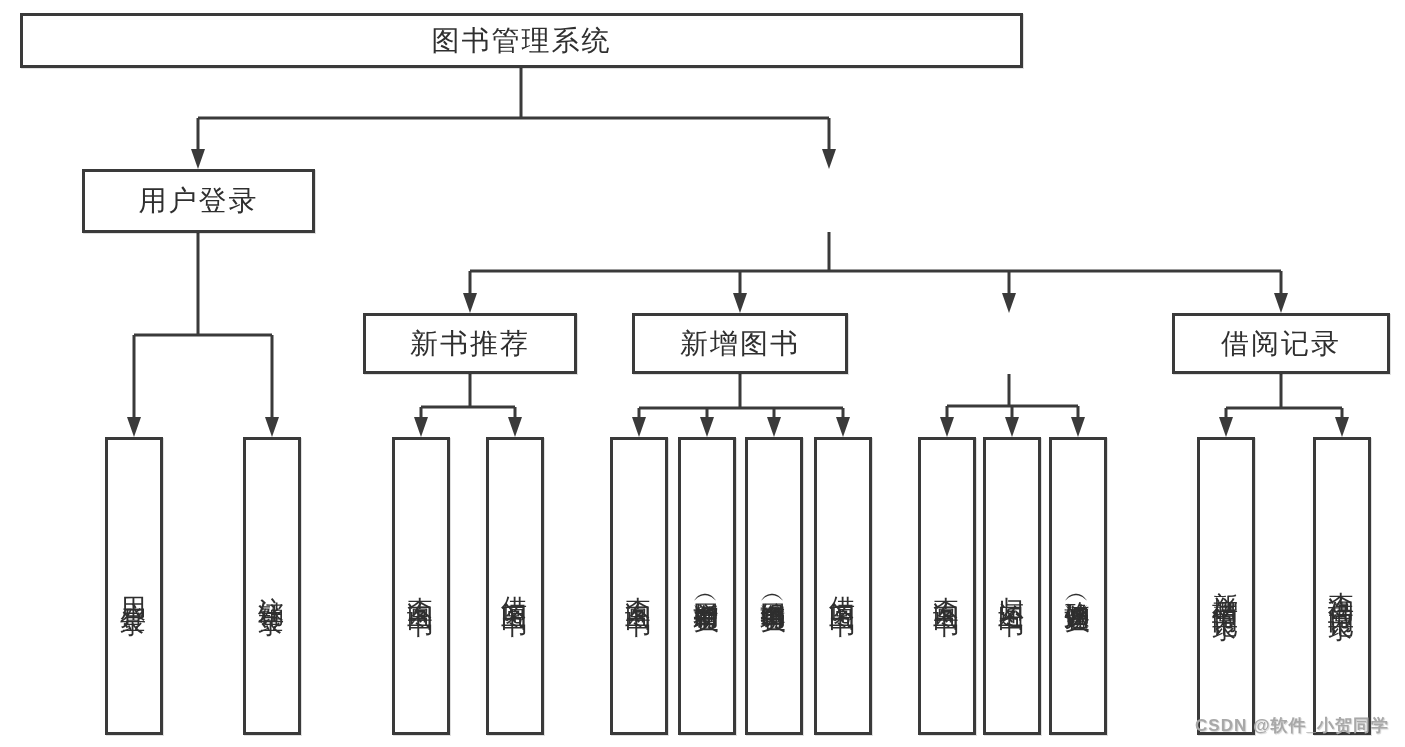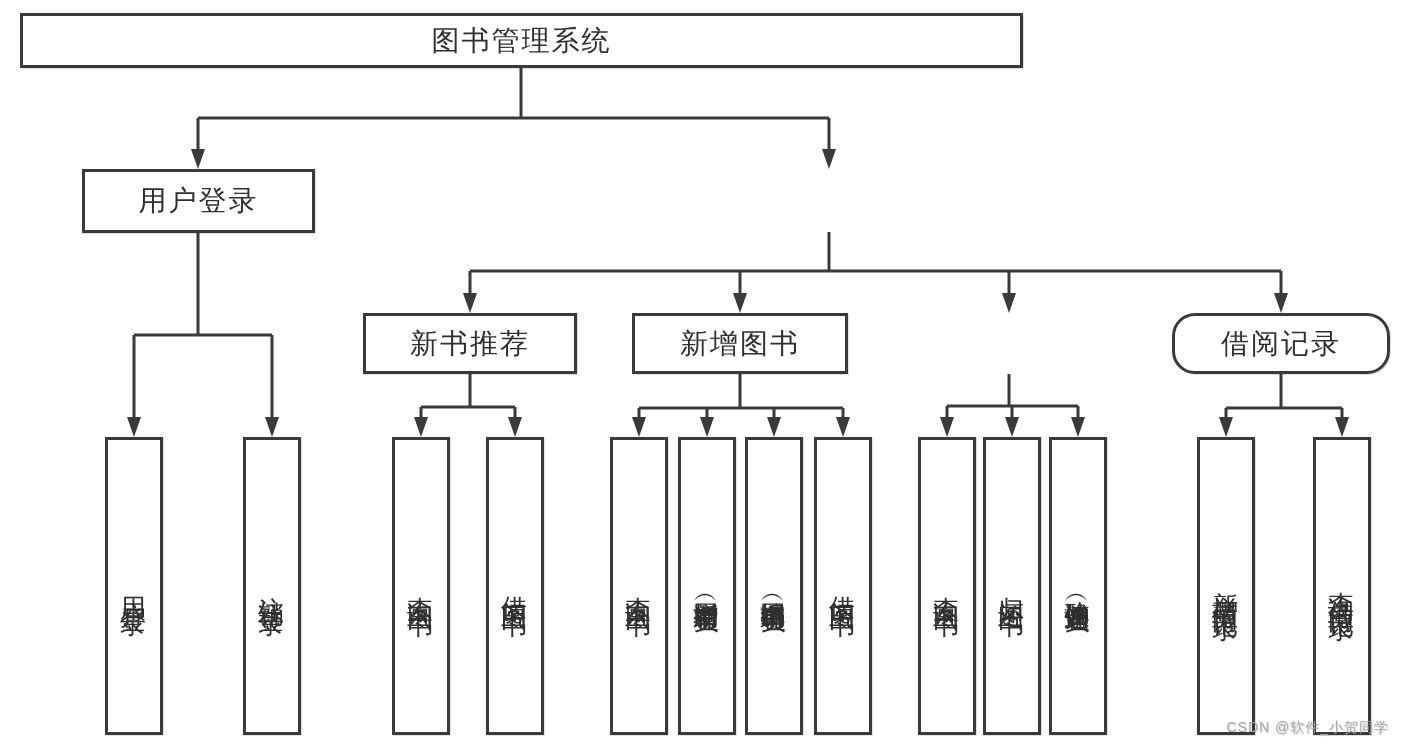"借阅记录" .l3d { border-radius: 23px -> none }
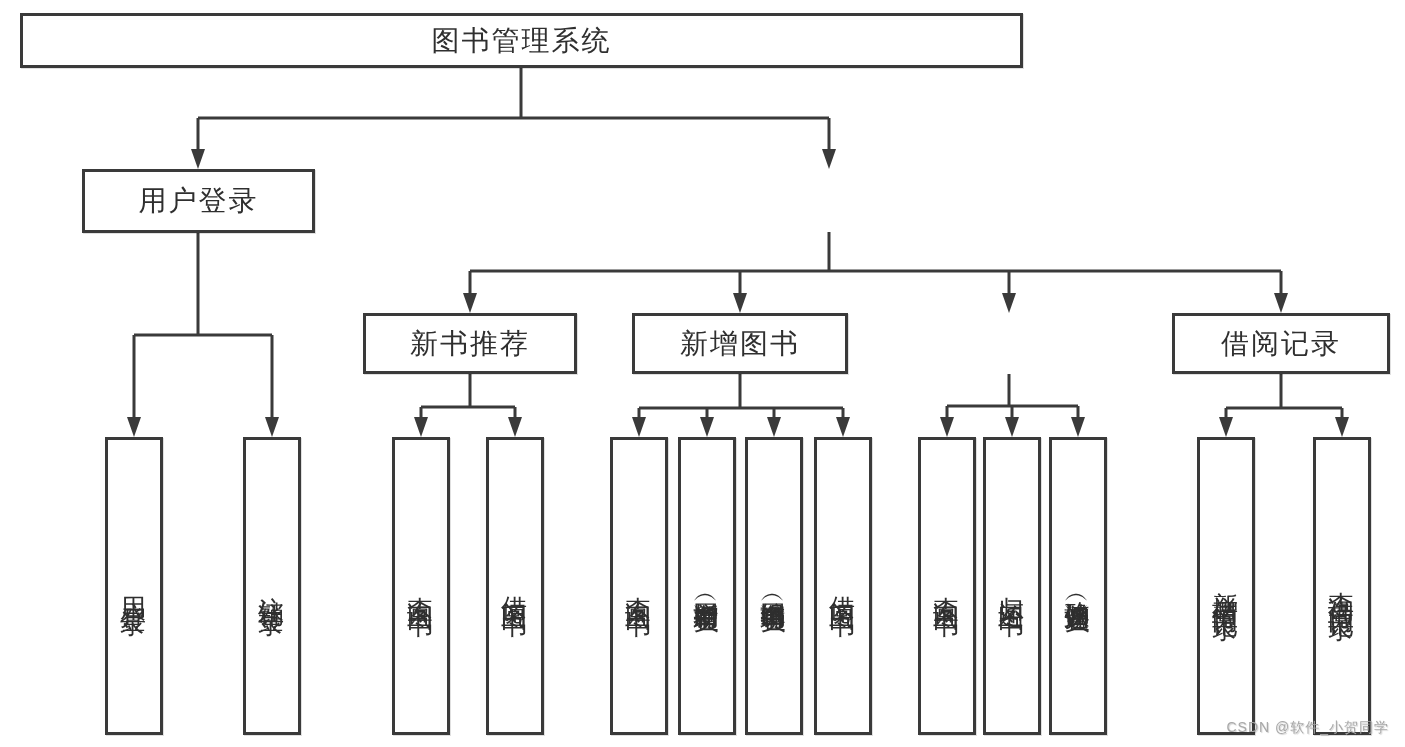"CSDN @软件_小贺同学" .watermark { font-size: 14px -> 17px; font-weight: none -> bold }
